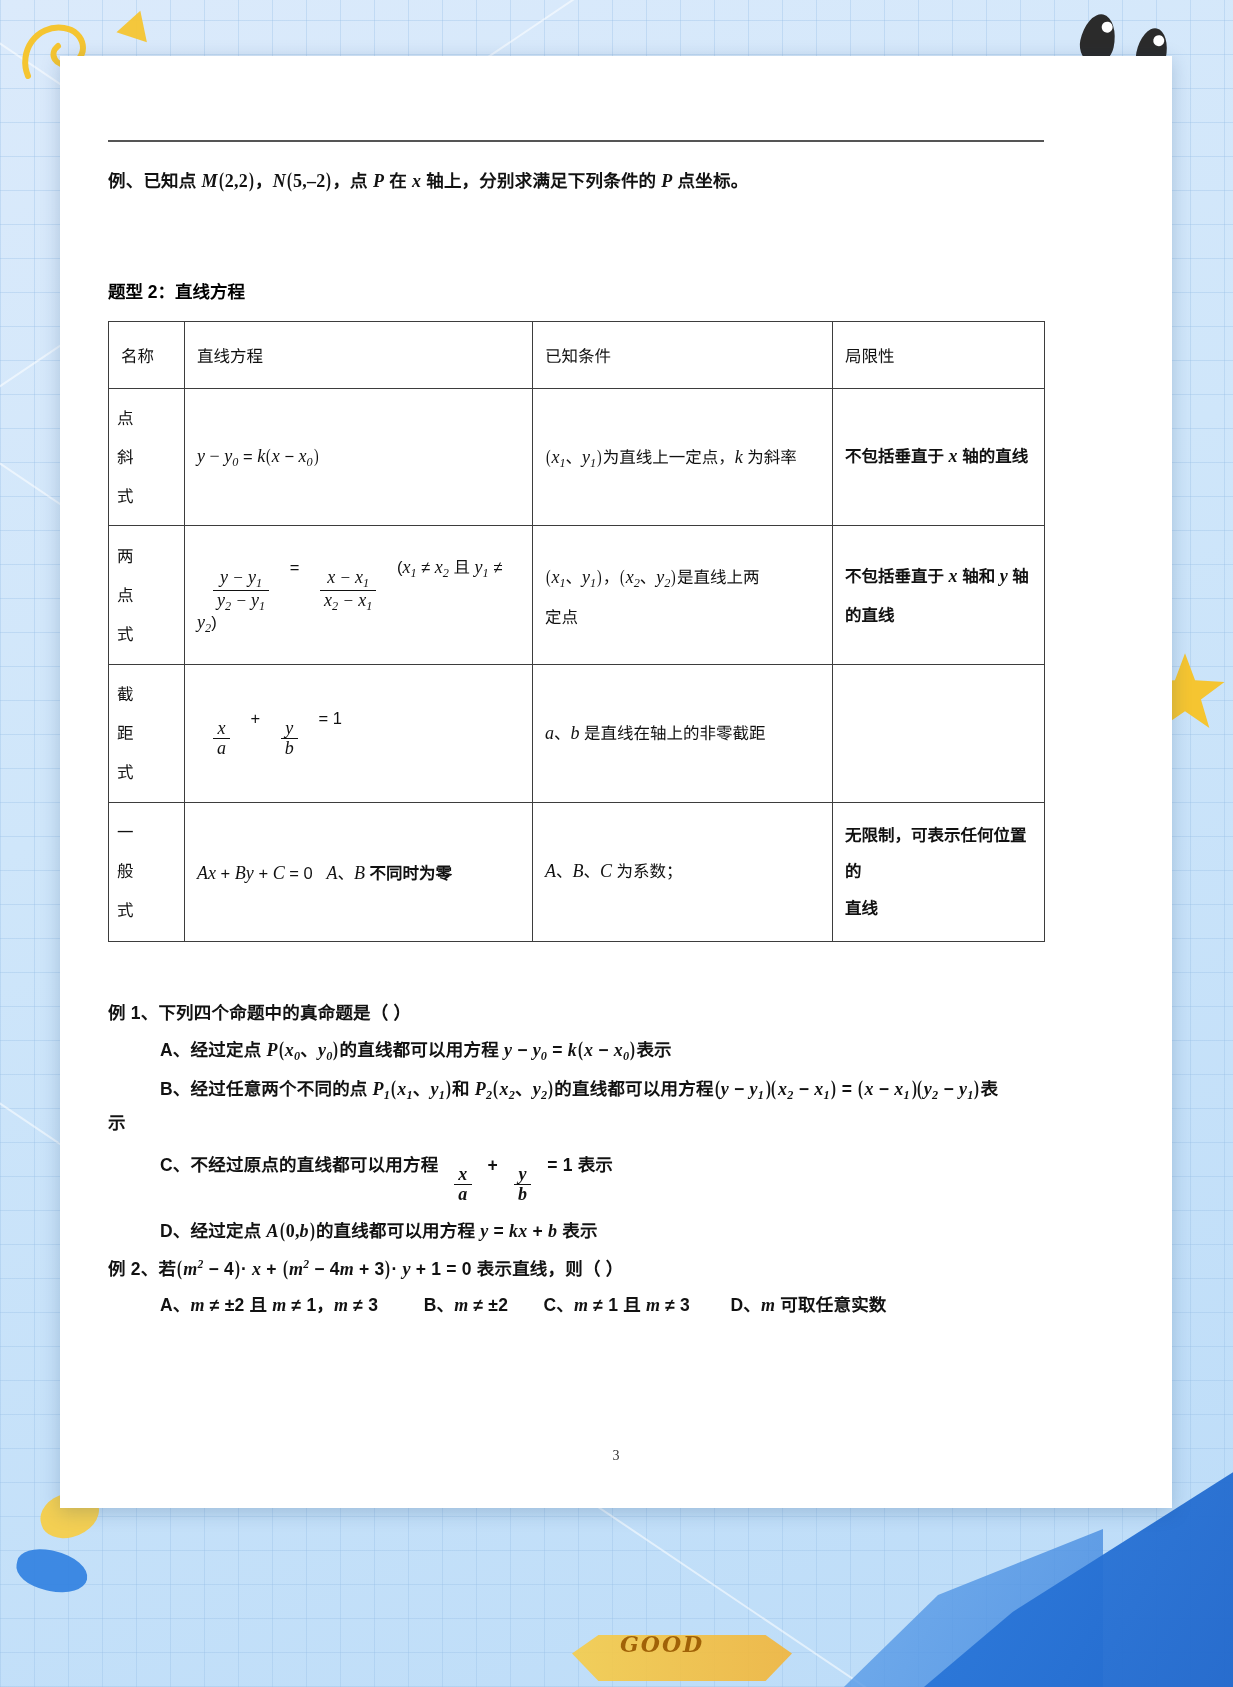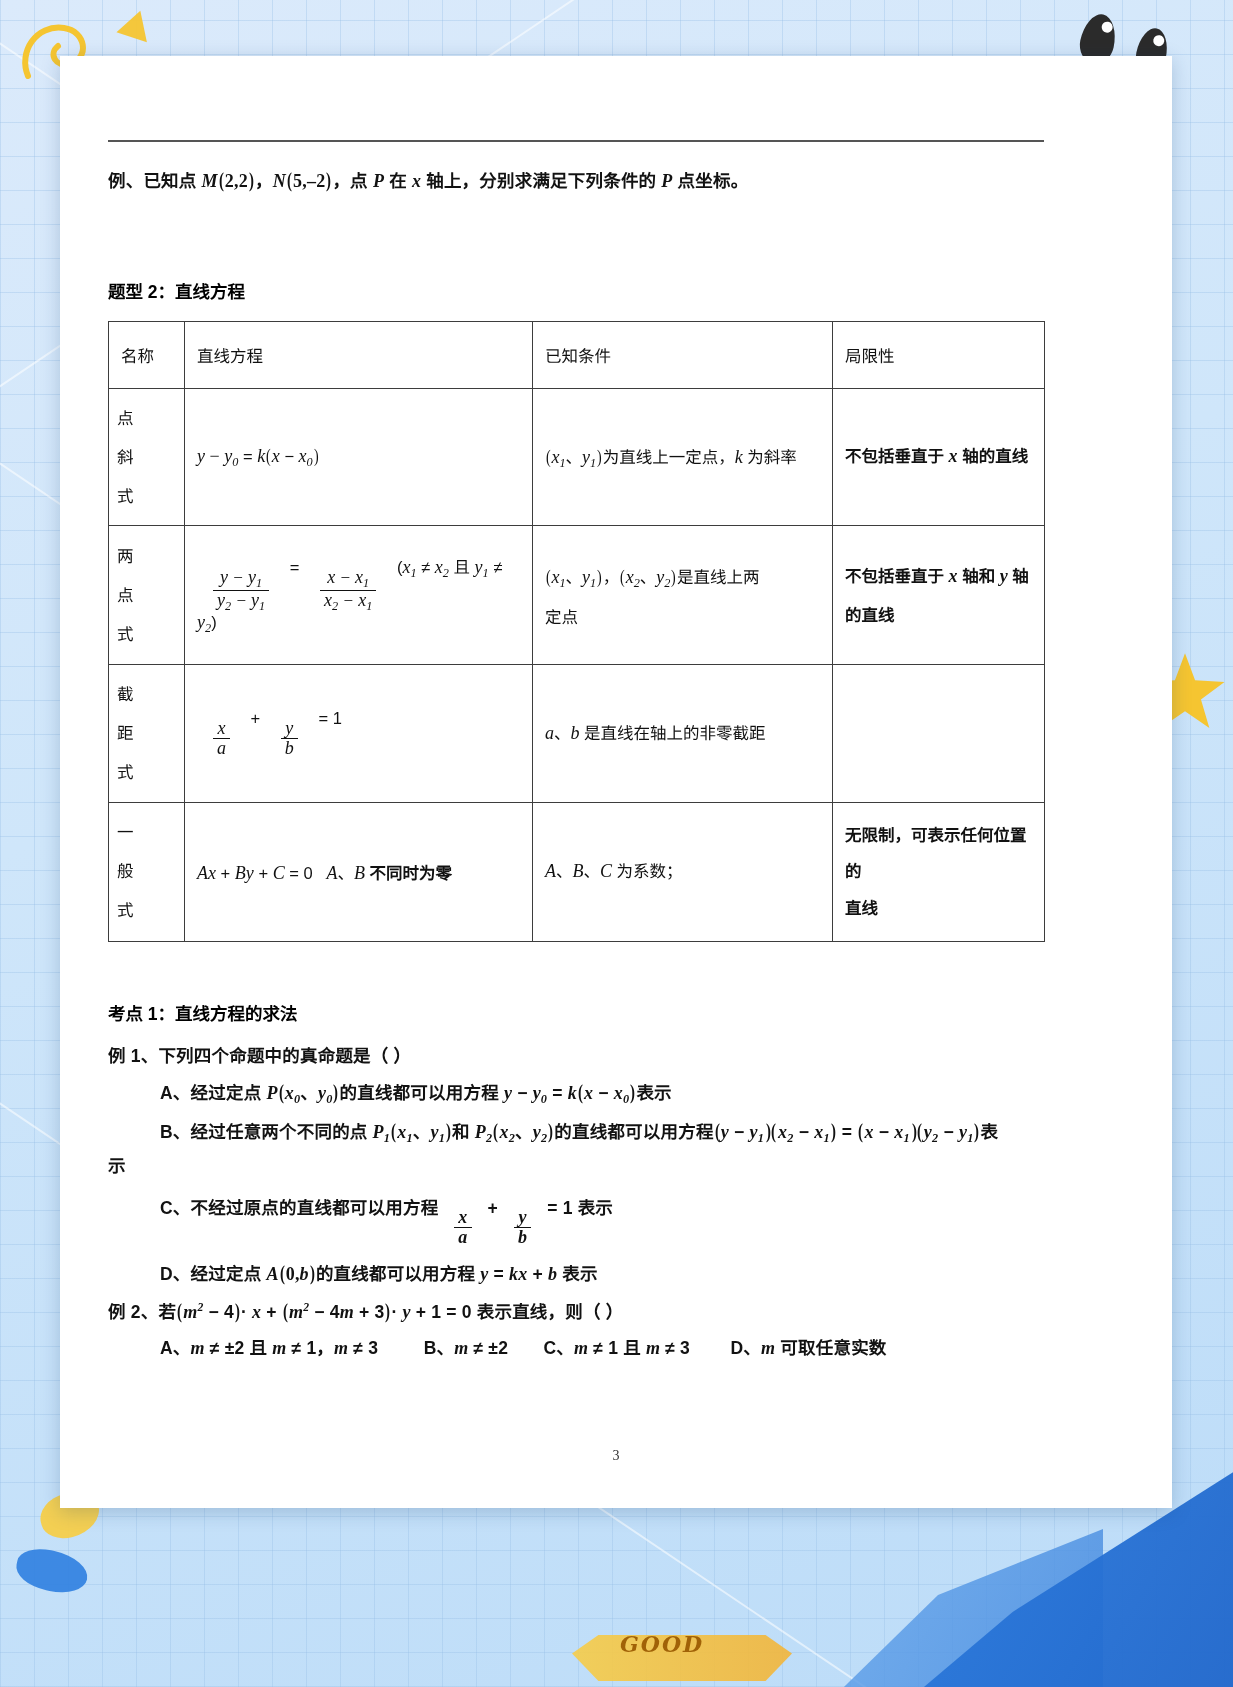"考点 1：直线方程的求法" p.sec-head { html: <p>考点 1：直线方程的求法</p> -> none }
